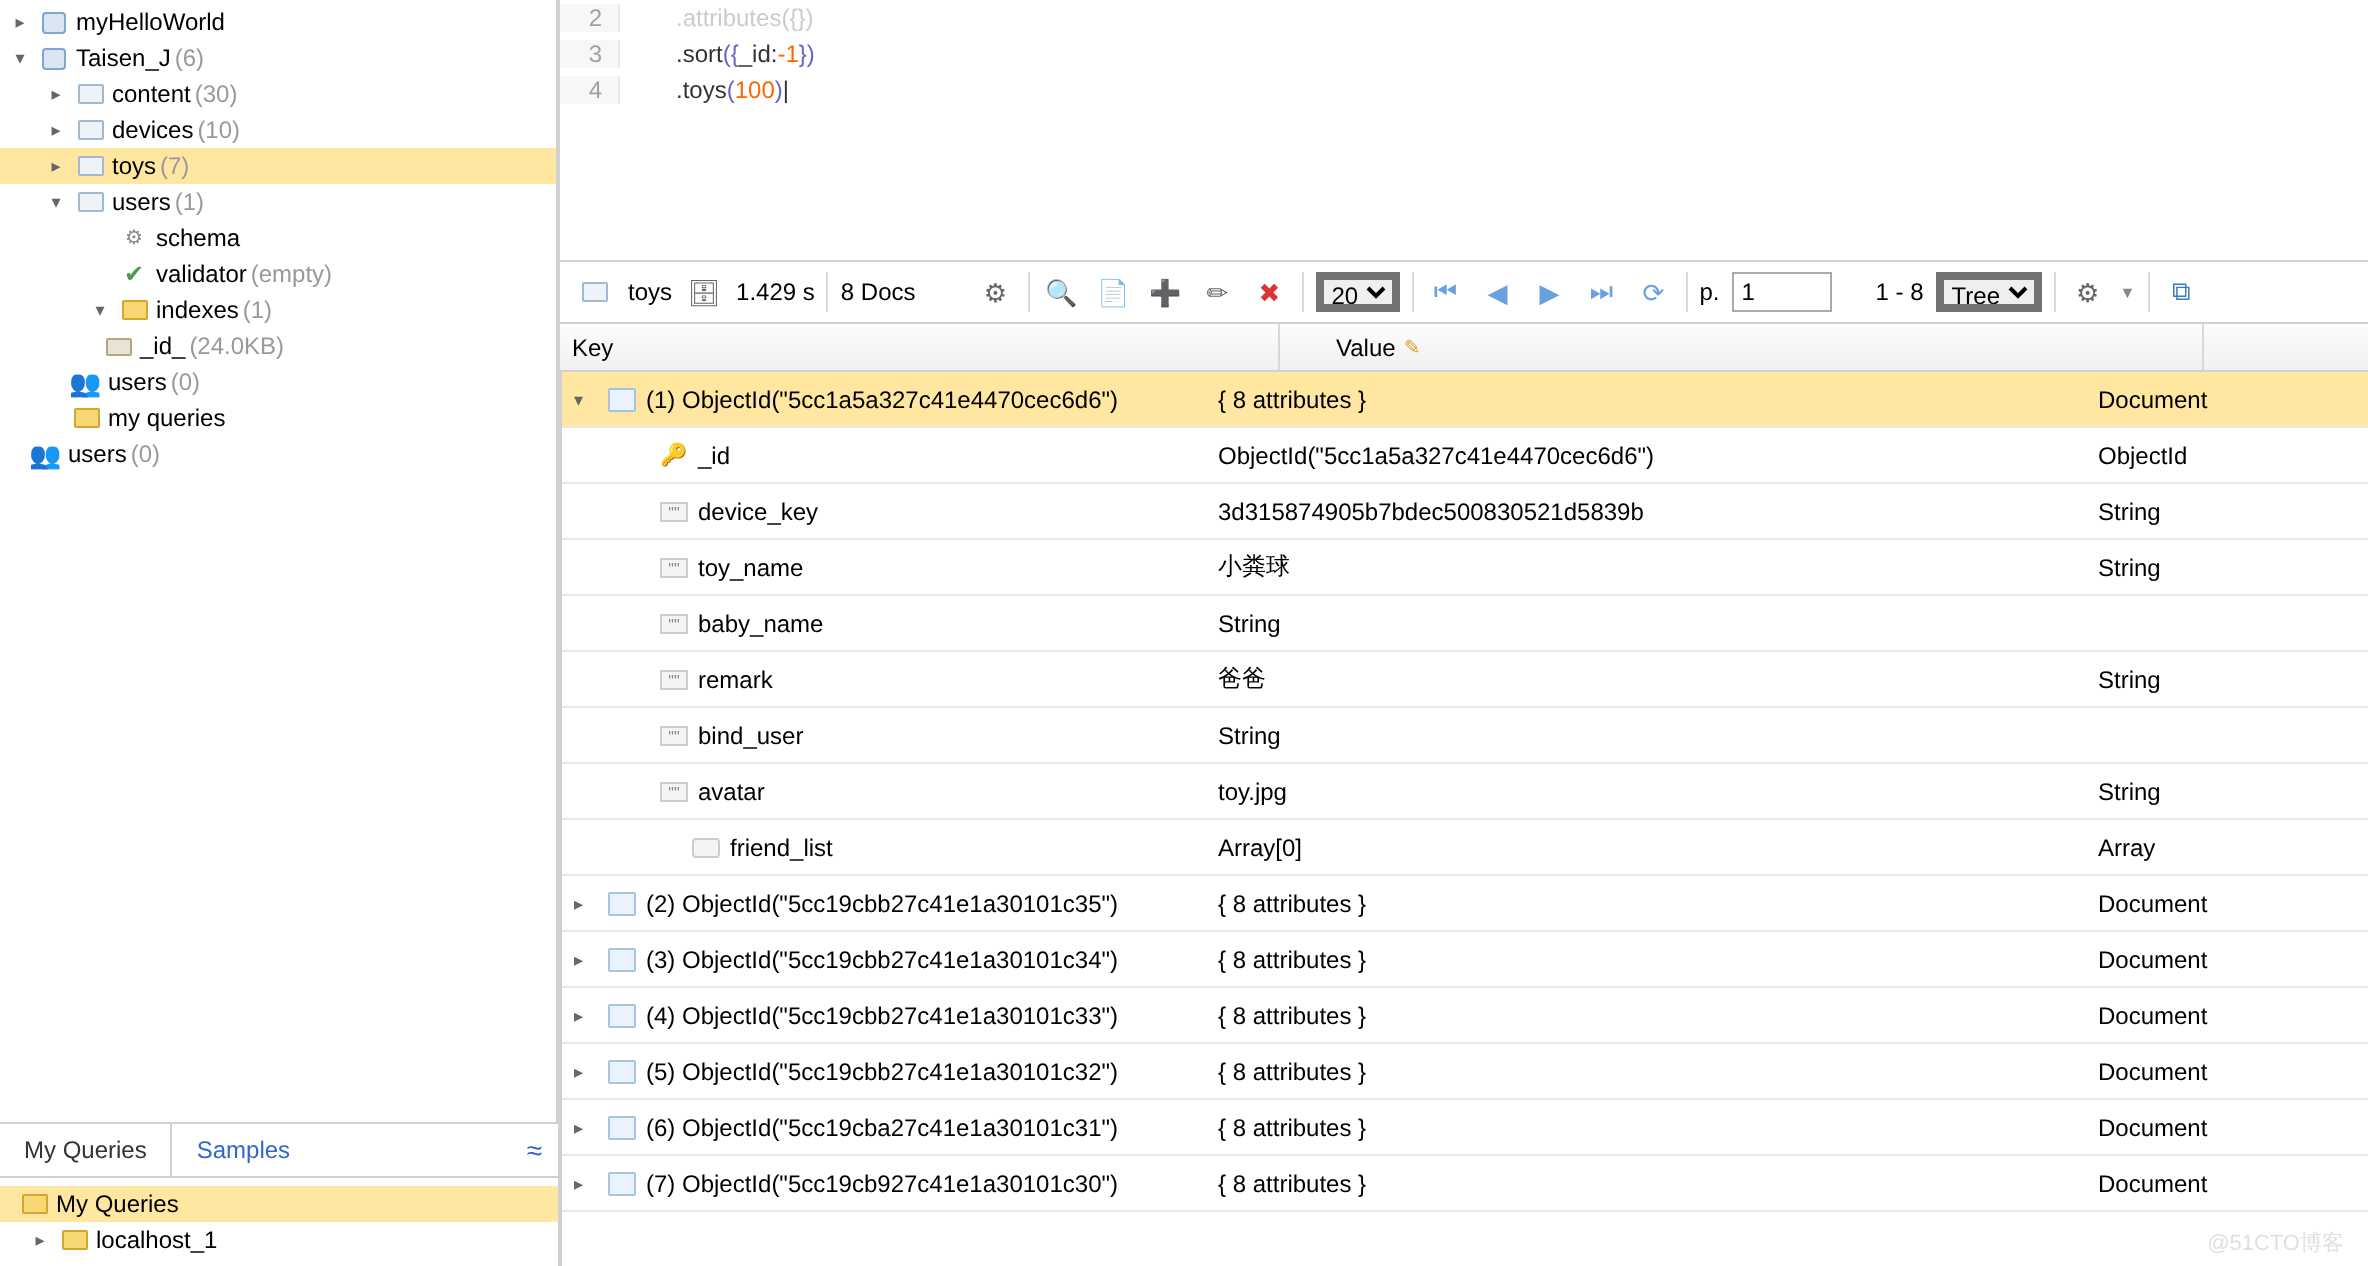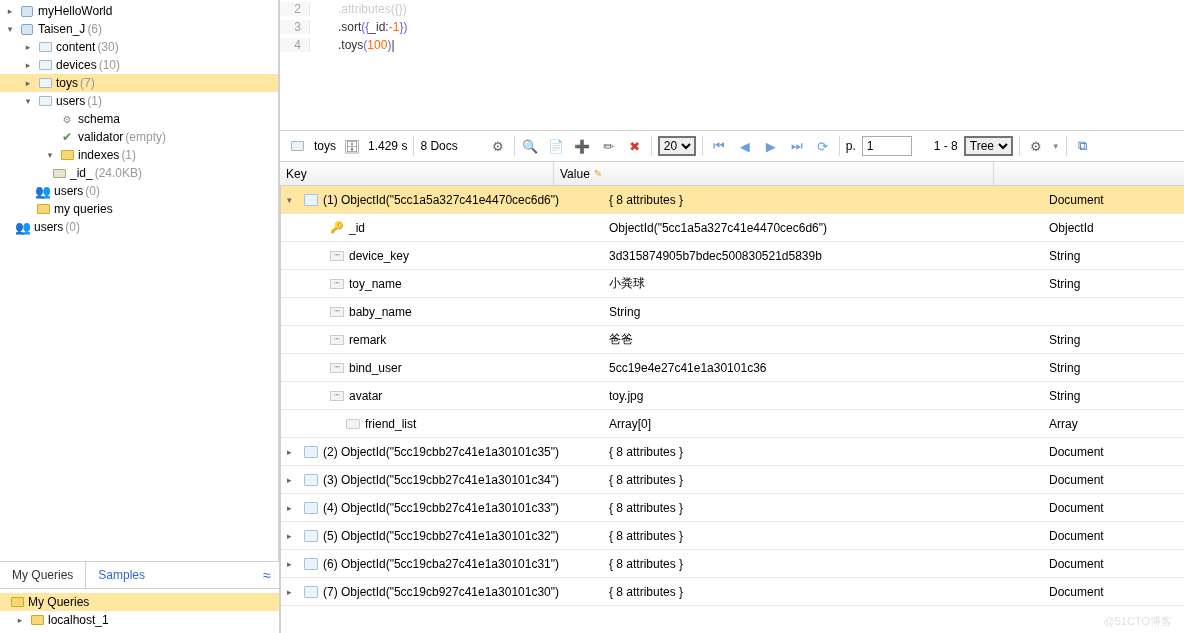"20" .page-select { border: 2px solid #737373 -> 4px solid #737373 }
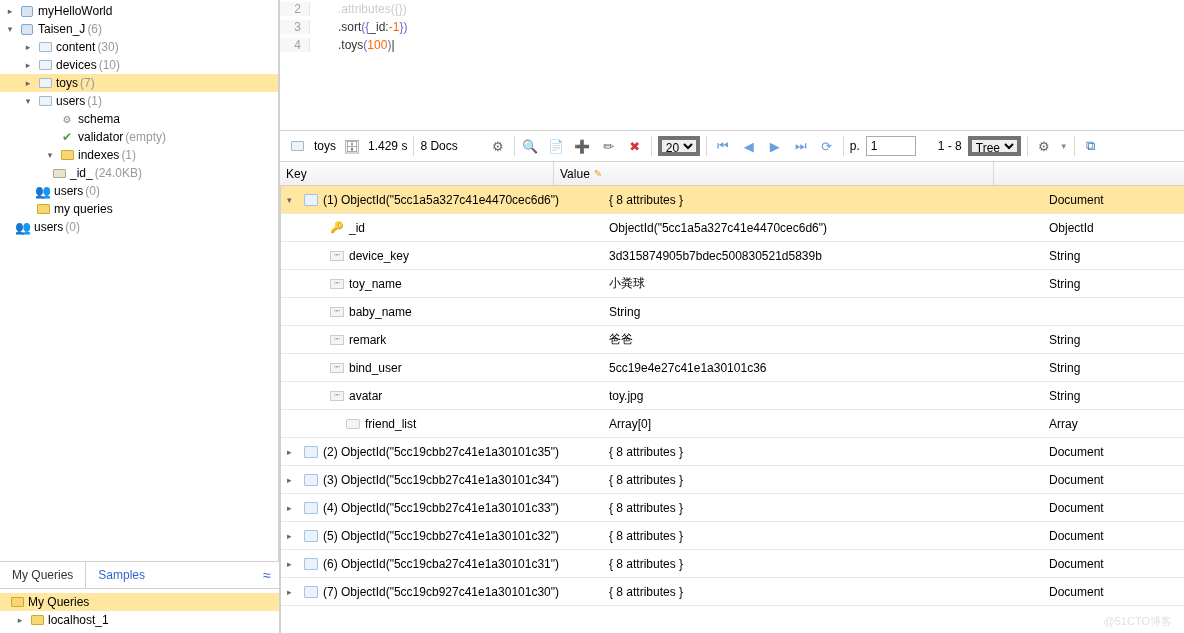"Key" .col-key { width: 274px -> 360px }
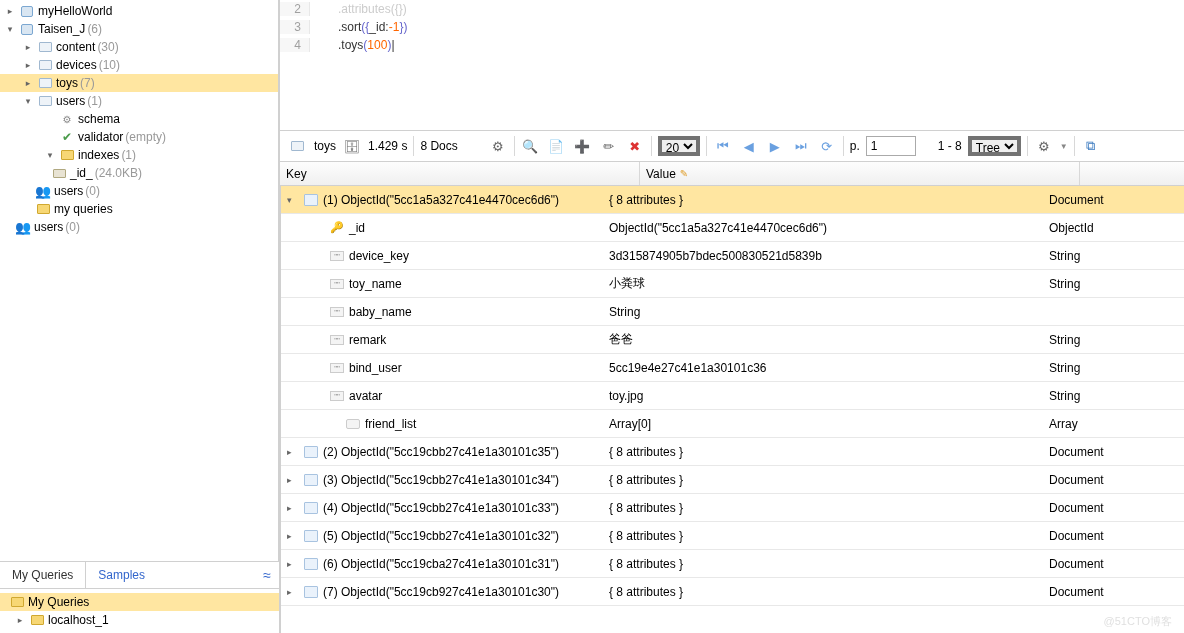"Value" .col-val { margin-left: none -> 22px }
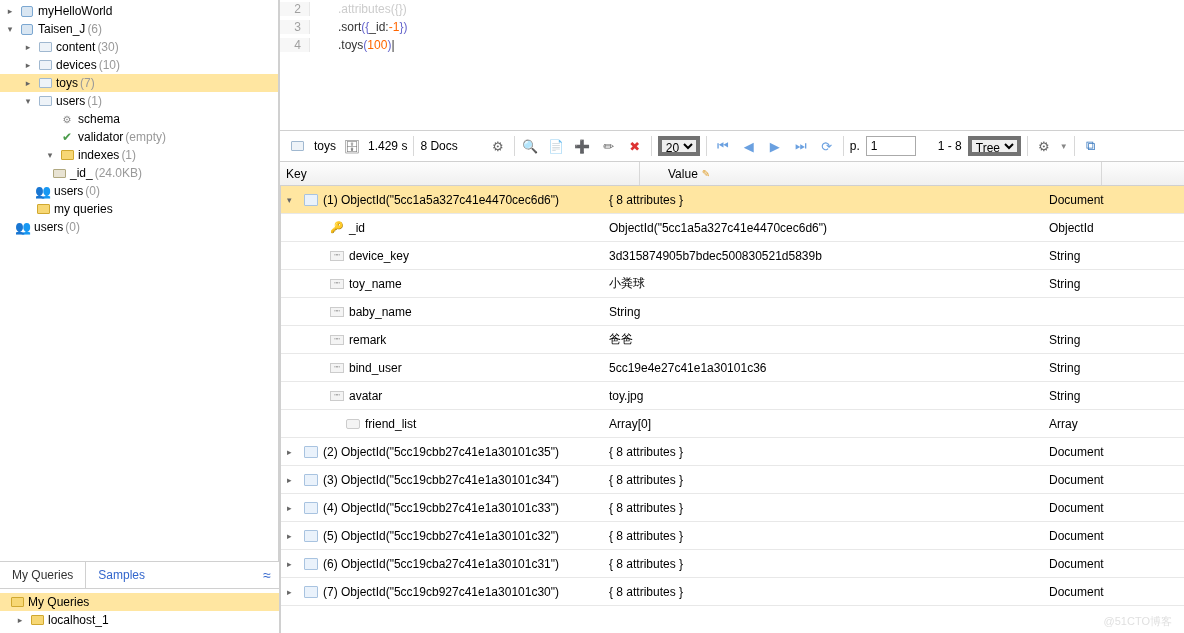"5cc19e4e27c41e1a30101c36" div.cell-val { html: <div>5cc19e4e27c41e1a30101c36</div> -> none }
